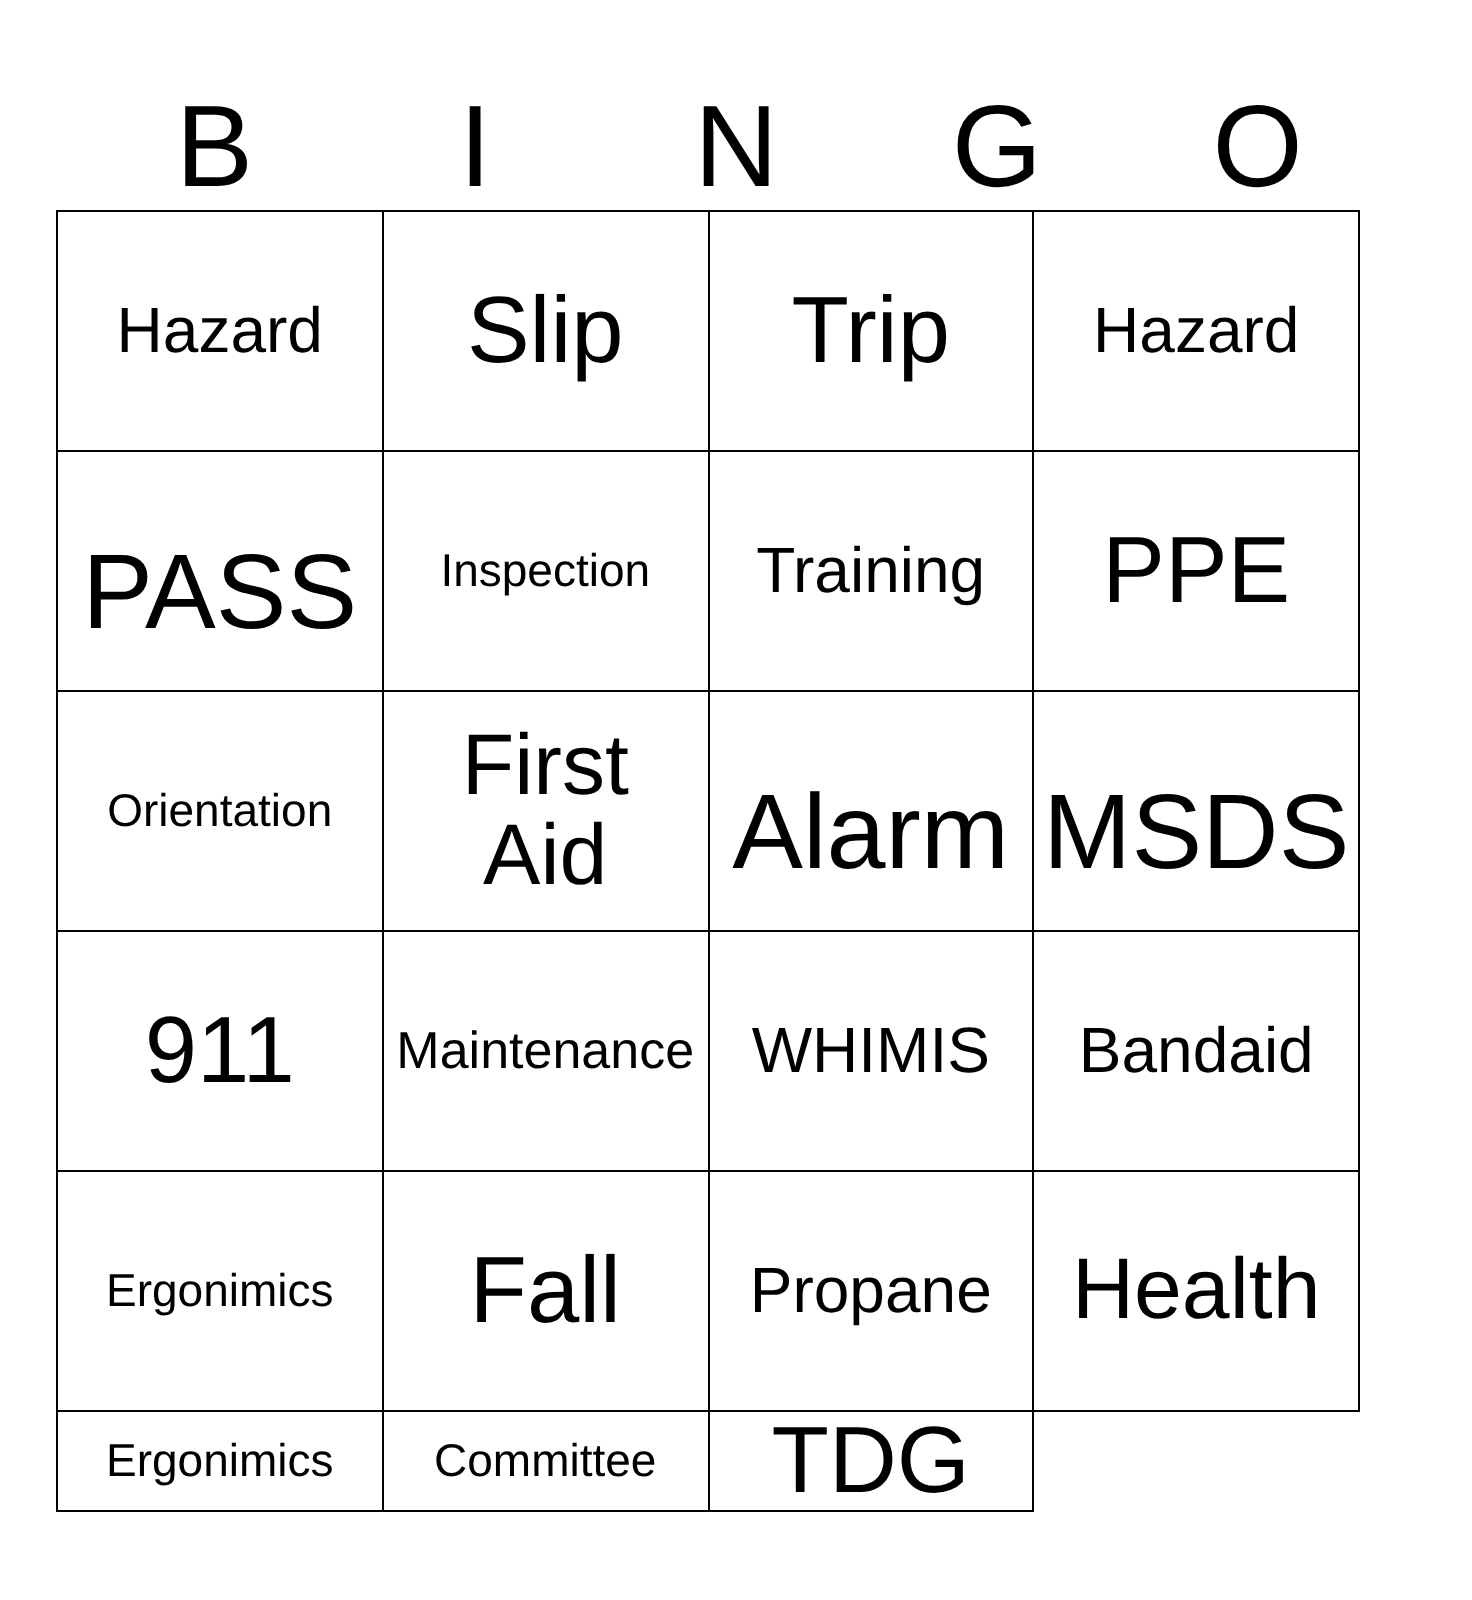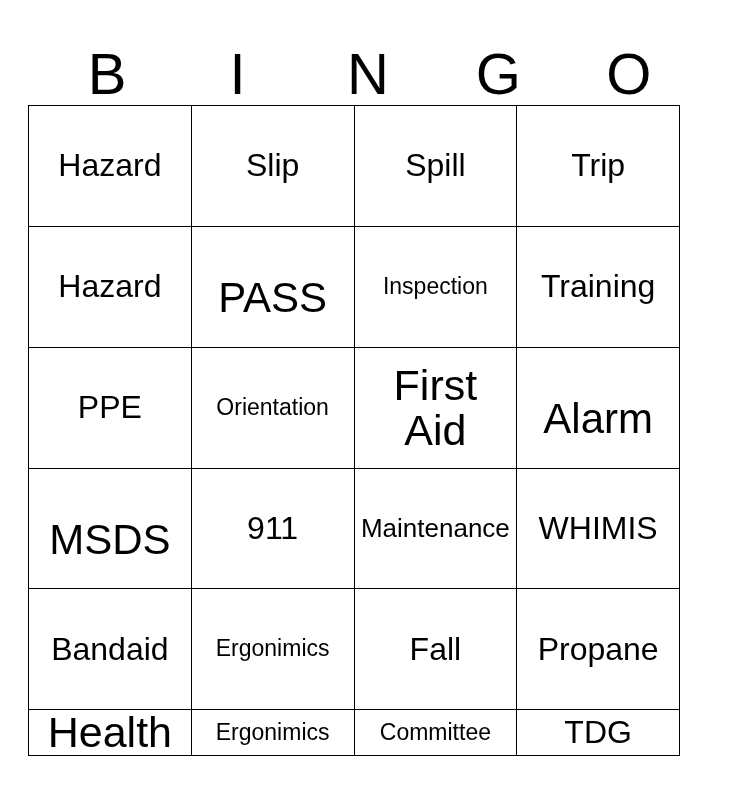"Slip" .fs-xxl { font-size: 32px -> 47px }
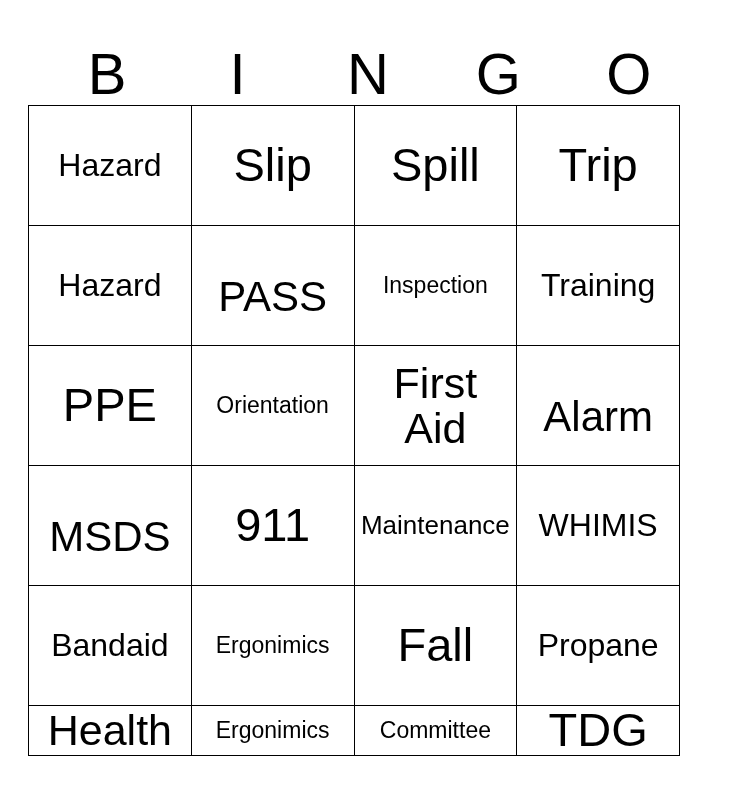"Spill" div.cell { html: <div> <span>Spill</span> </div> -> none }
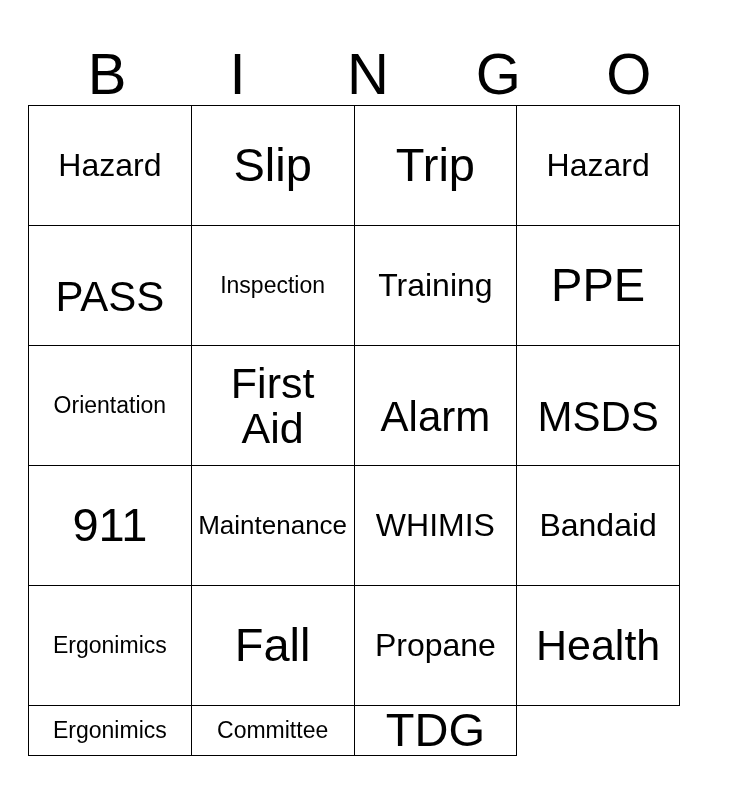"PASS" .fs-lg { font-size: 42px -> 53px }
